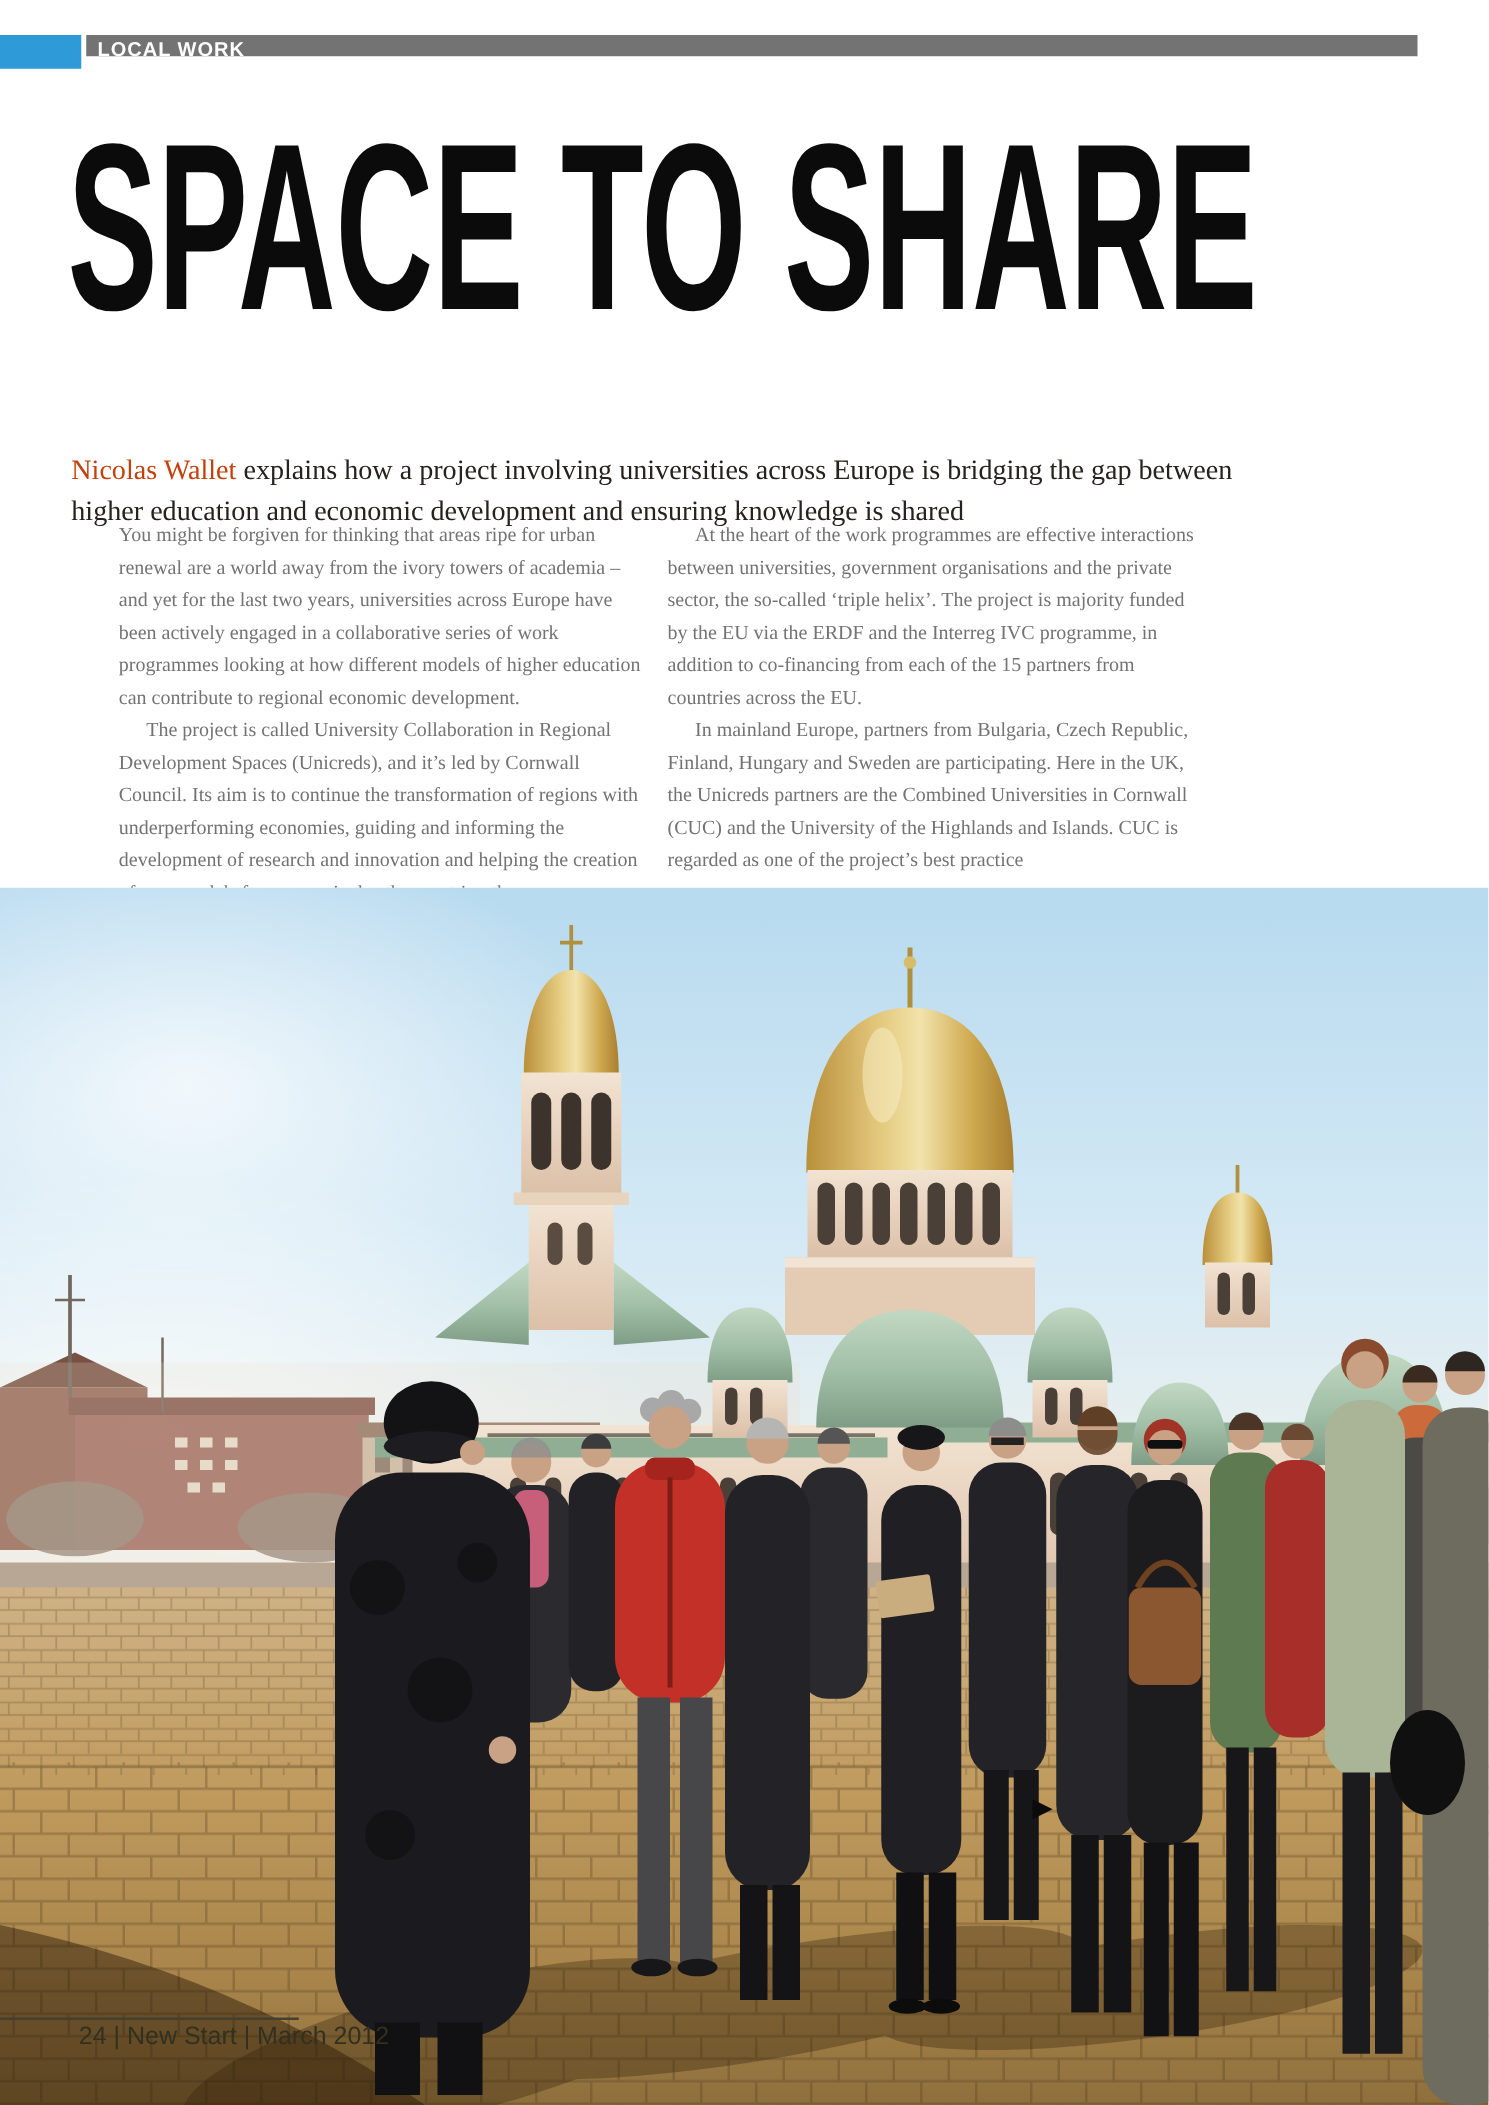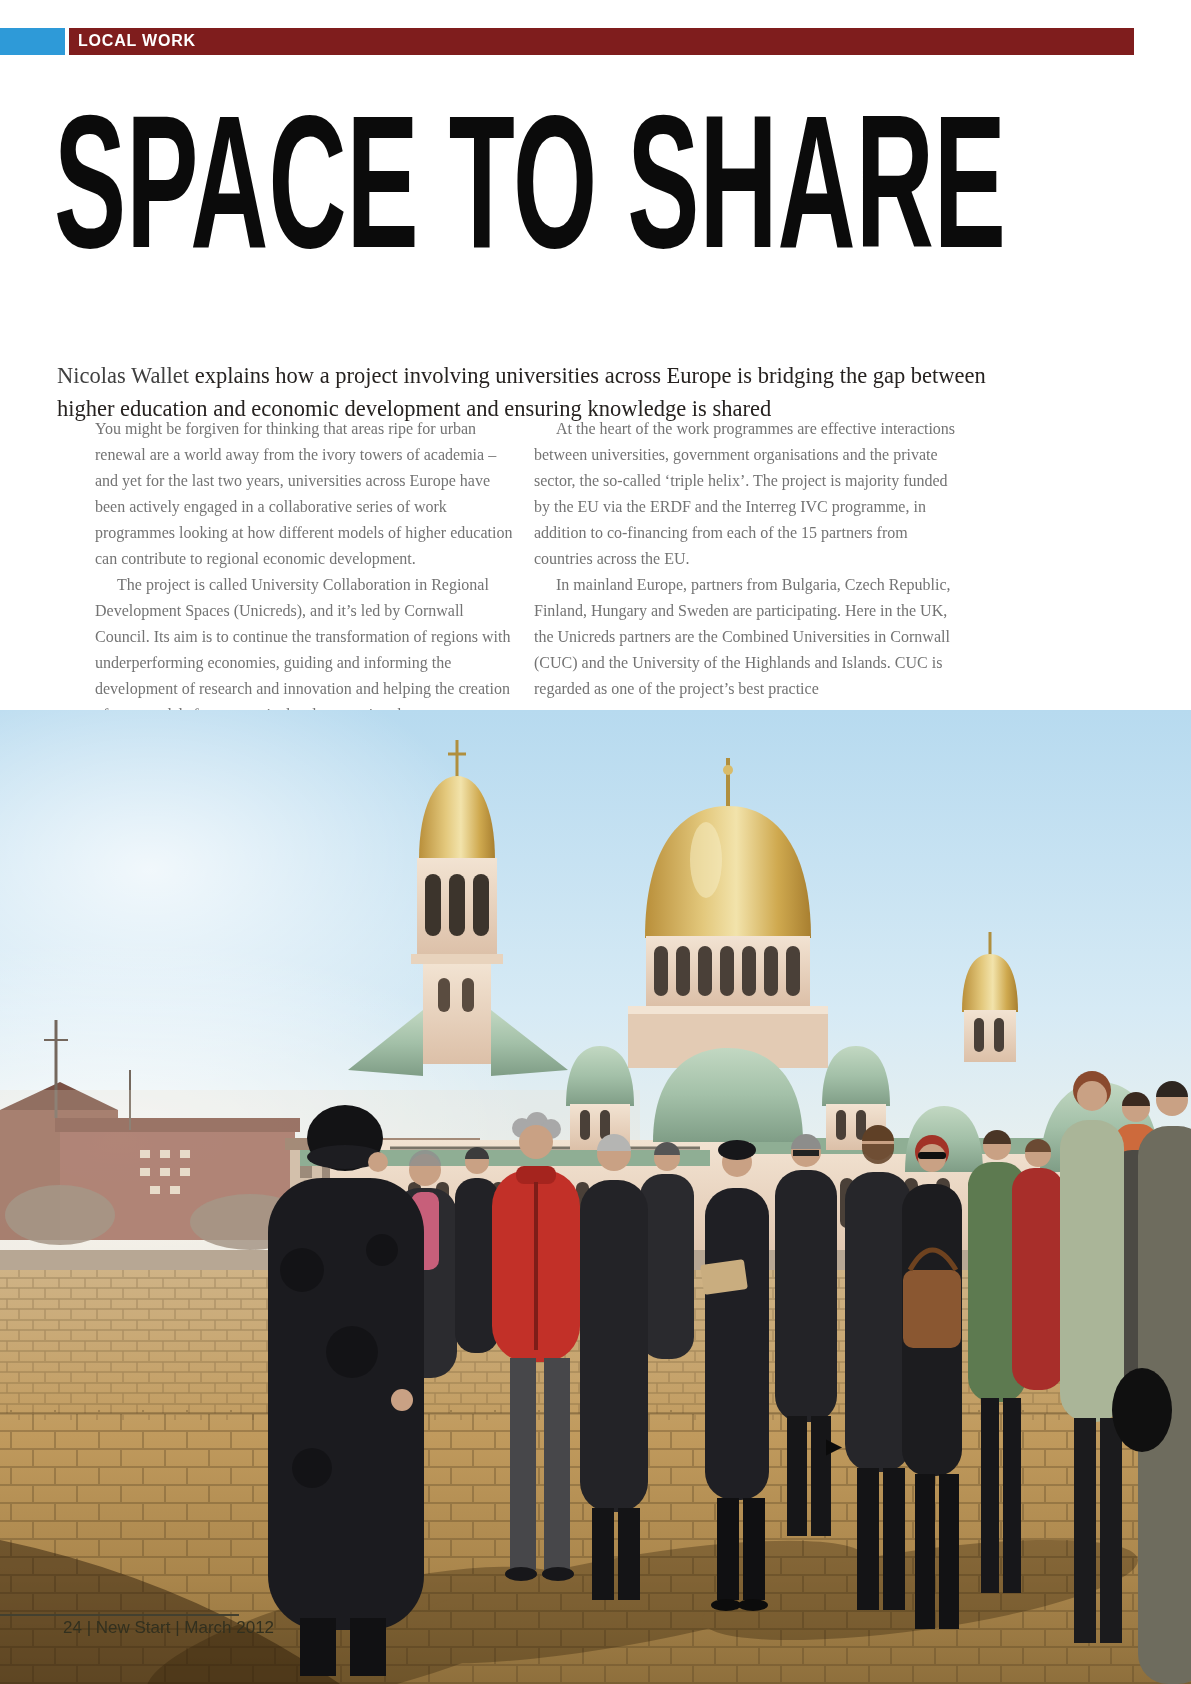"LOCAL WORK" .kicker-bar { background: #7f1d1d -> #737373; height: 27px -> 17px }
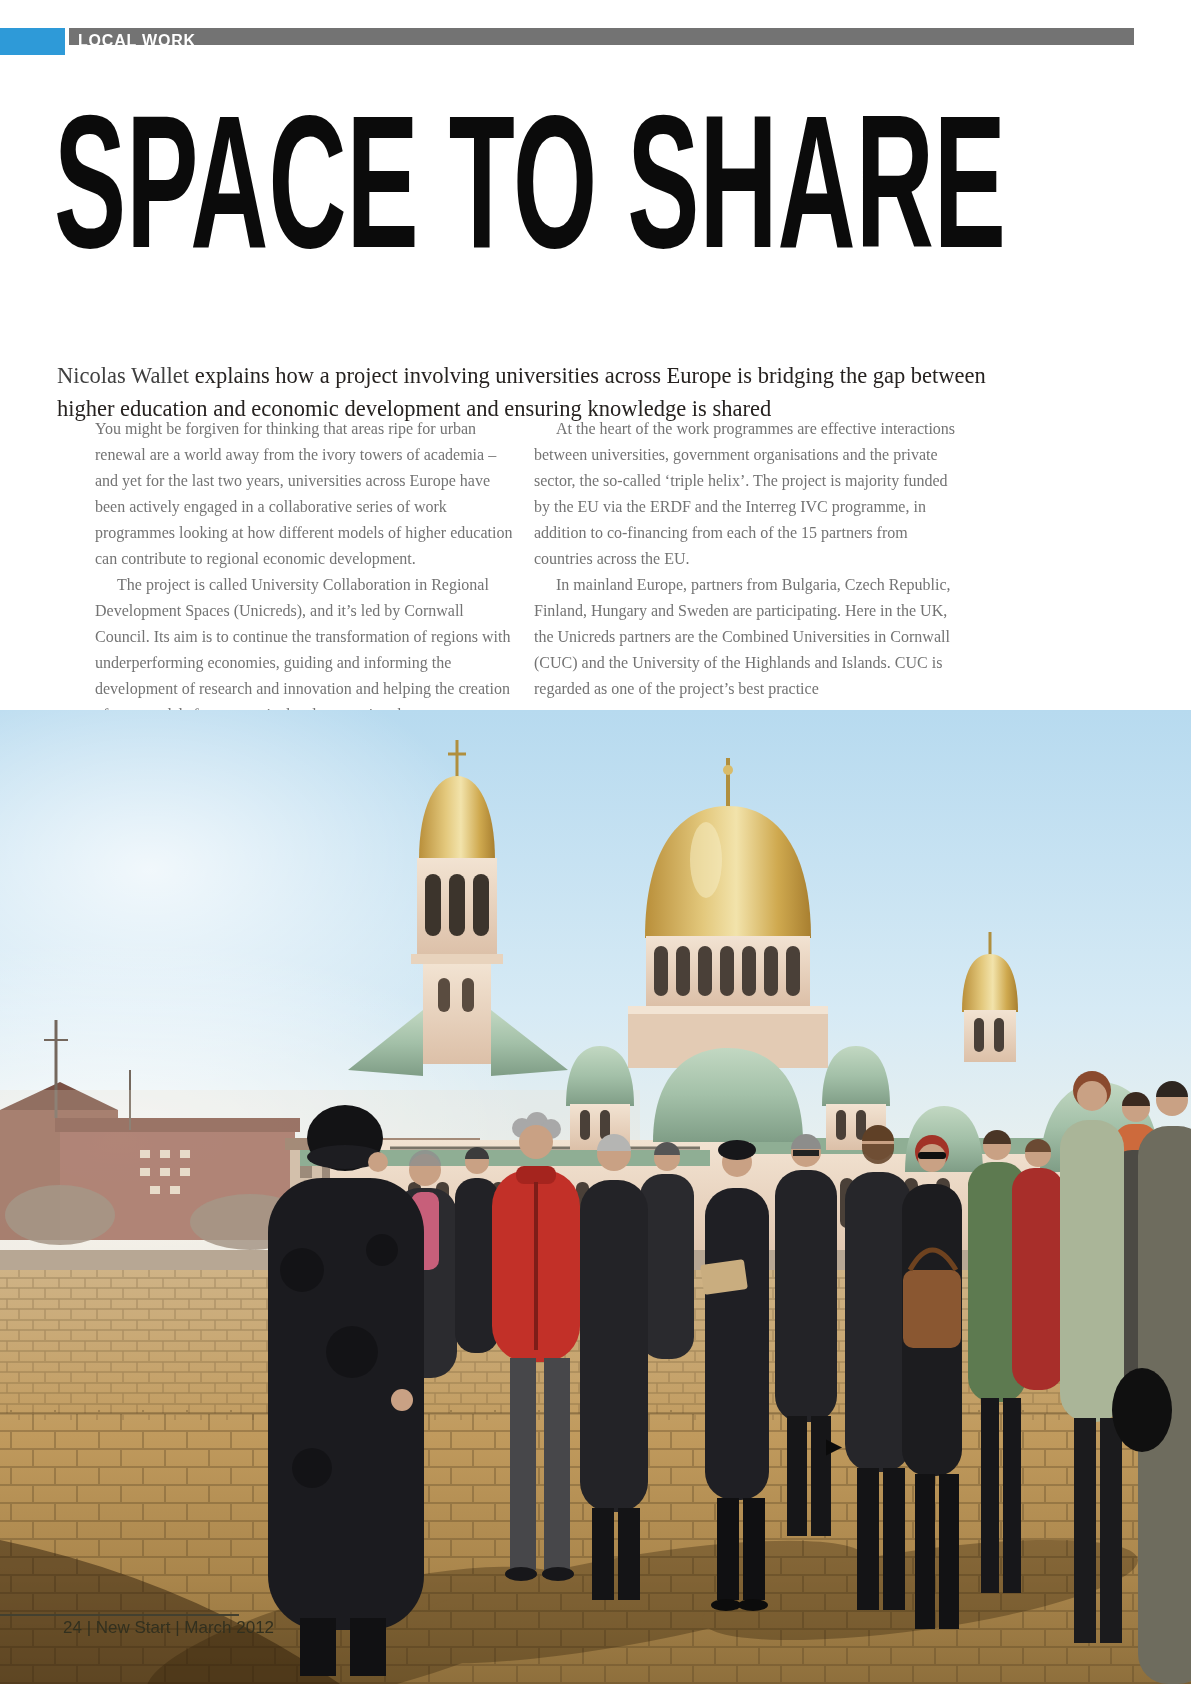"Nicolas Wallet" .standfirst .author { color: #404040 -> #c2410c }
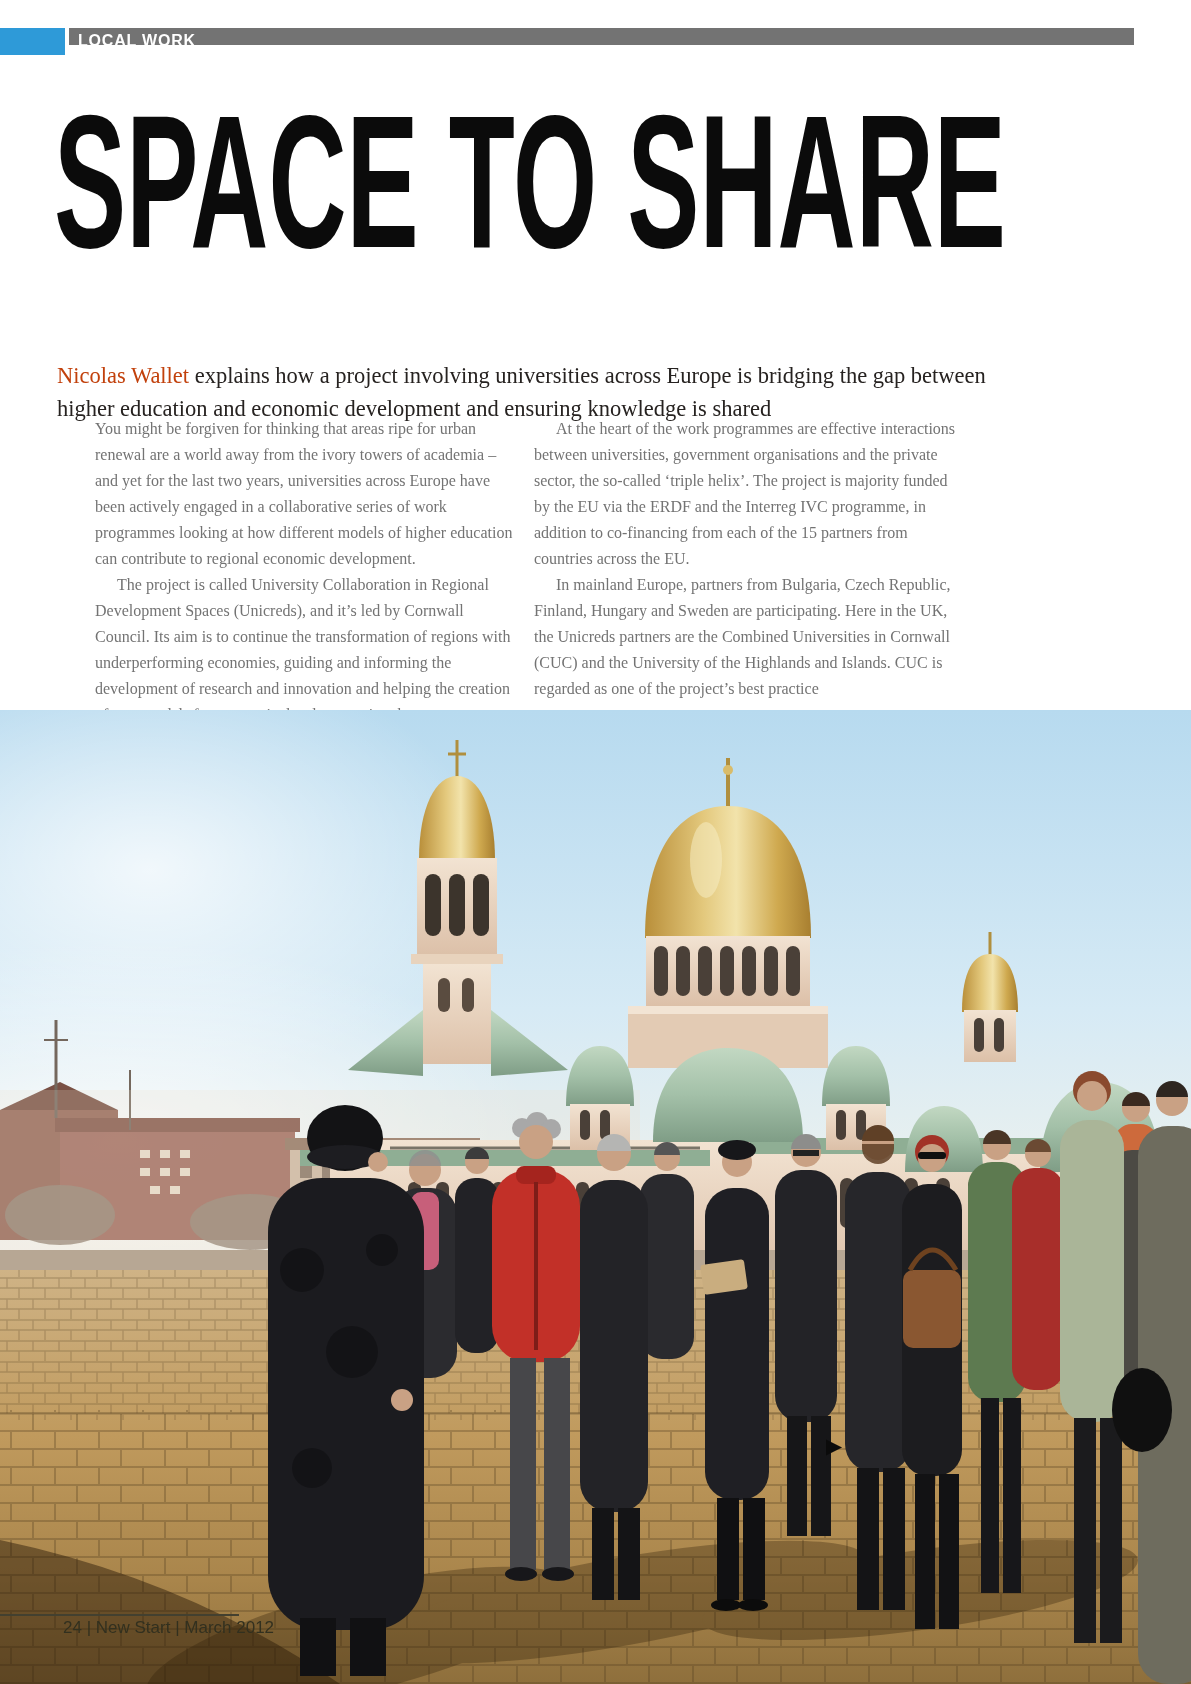"24 | New Start |" .folio { font-size: 17px -> 20px }
